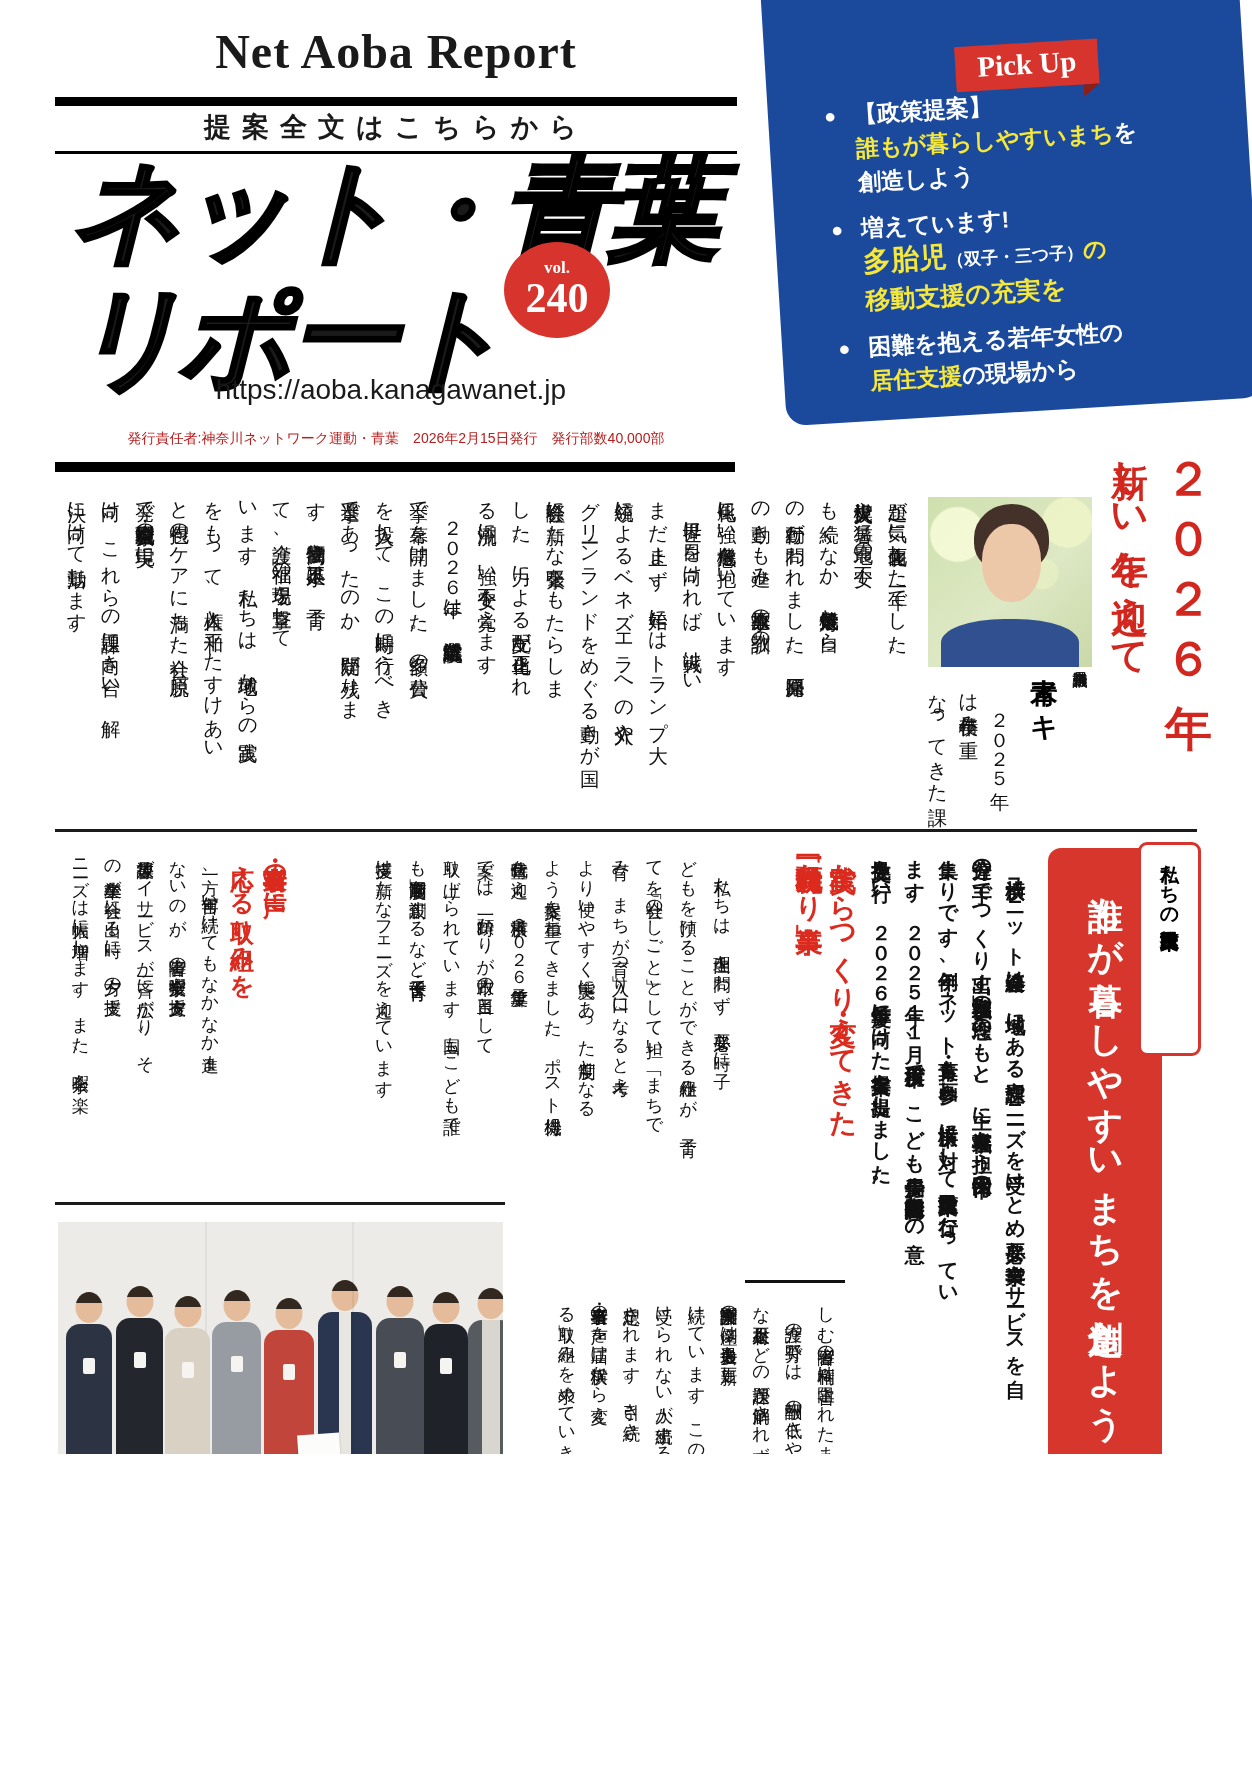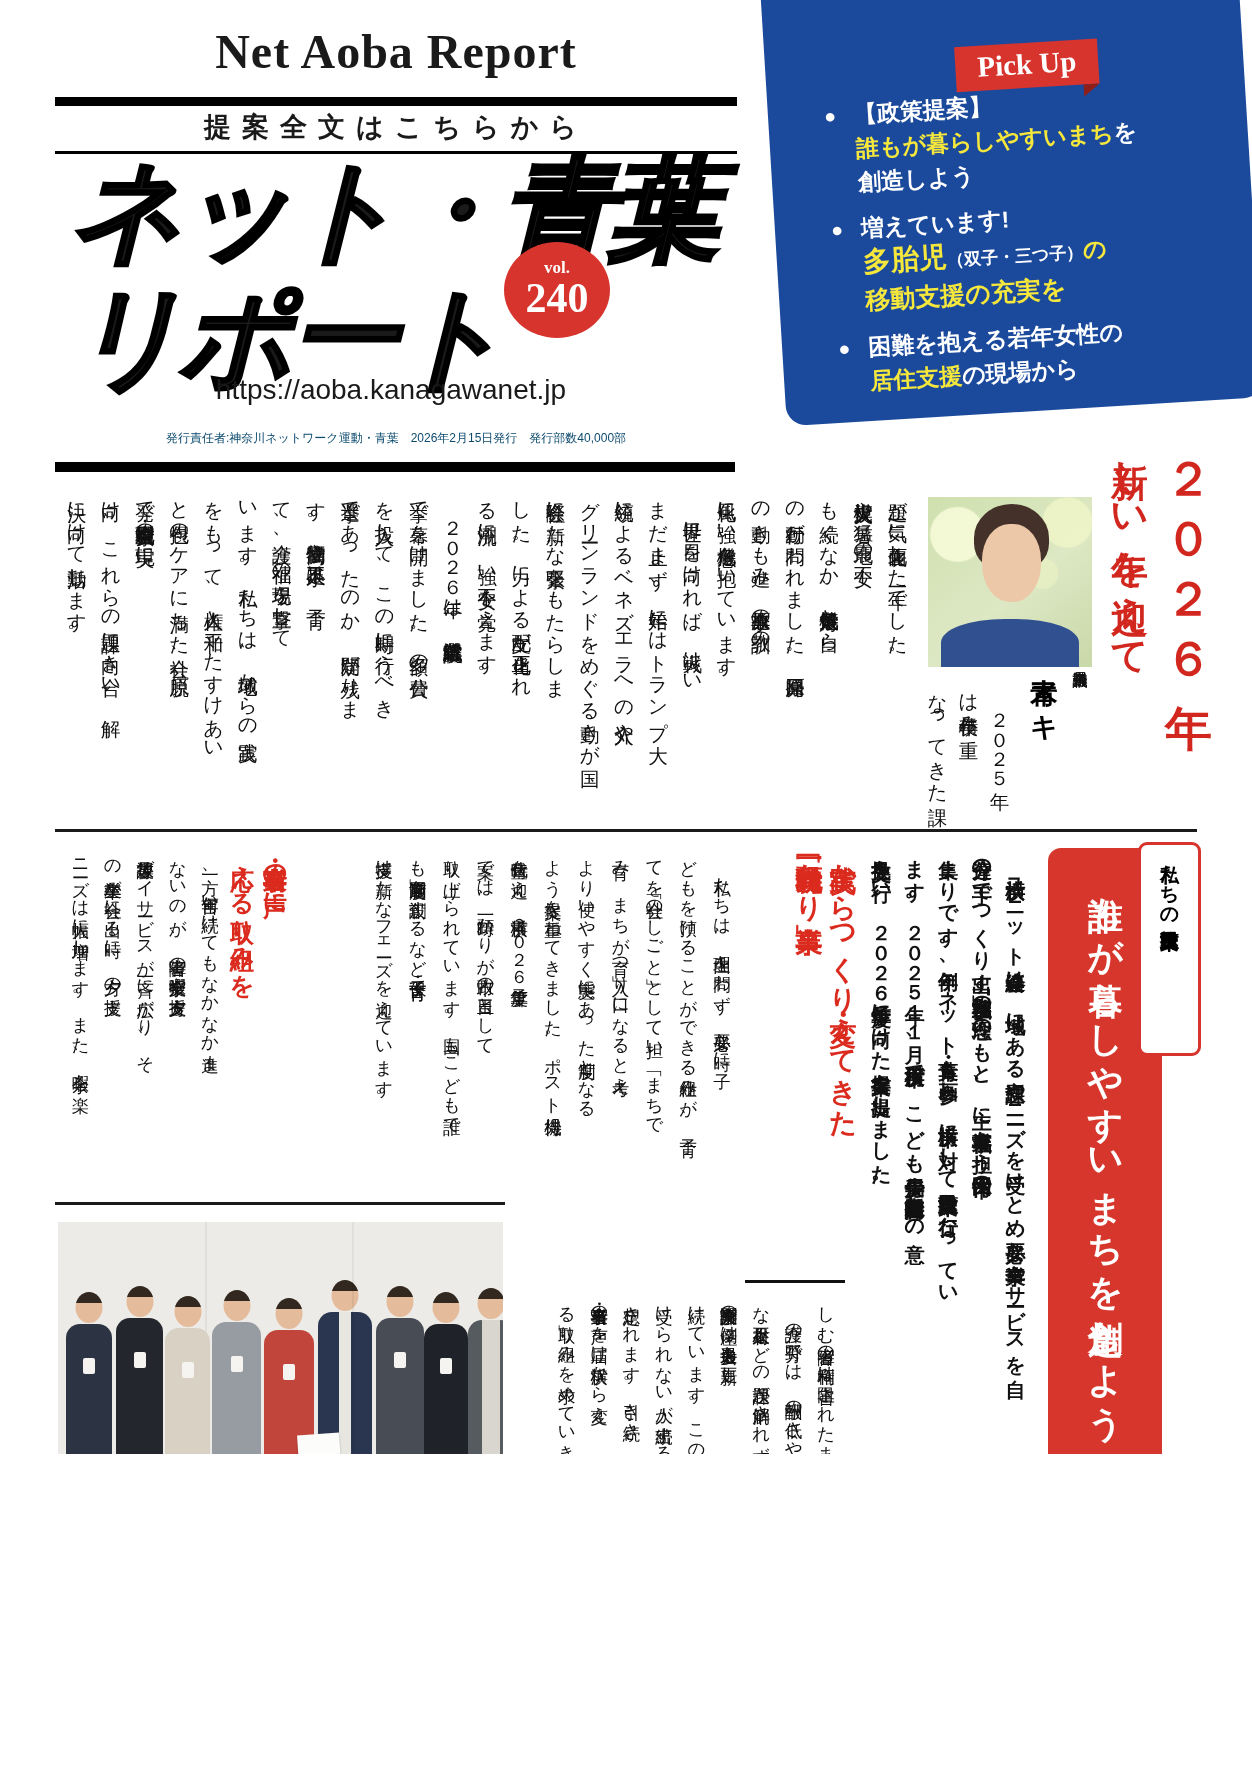"発行責任者:神奈川ネットワーク運動・青葉 2026年2月15日発行" .publisher { color: #0c4a6e -> #b91c1c; font-size: 12px -> 14px }
